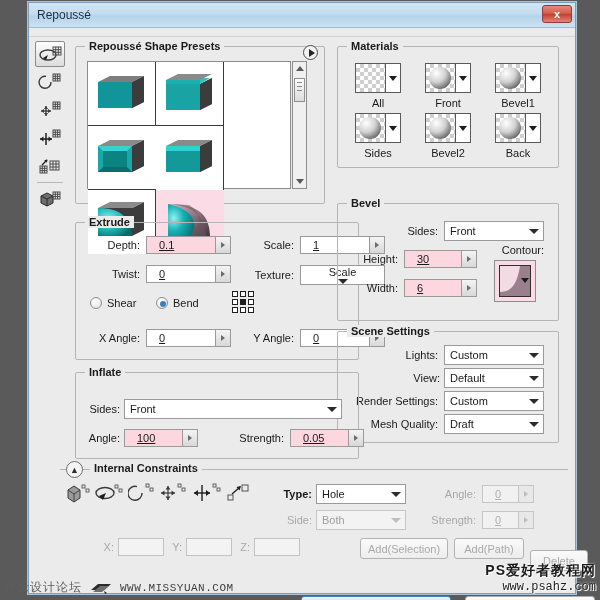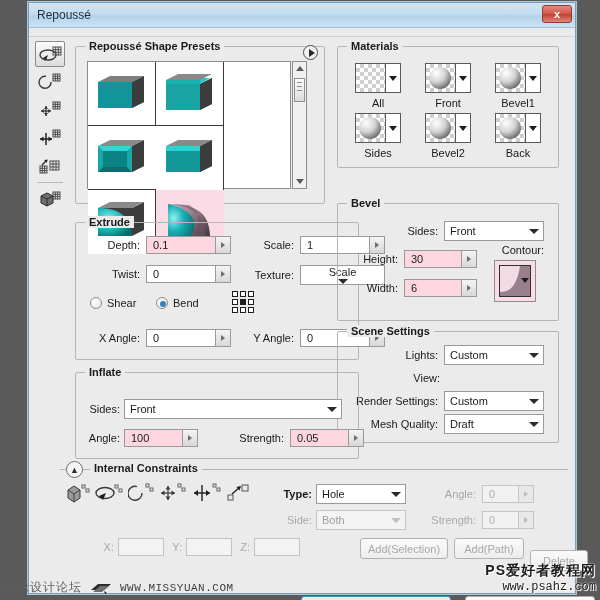"0.1" .numfield .val { padding: 0 6px -> 0 12px; text-decoration: none -> underline }
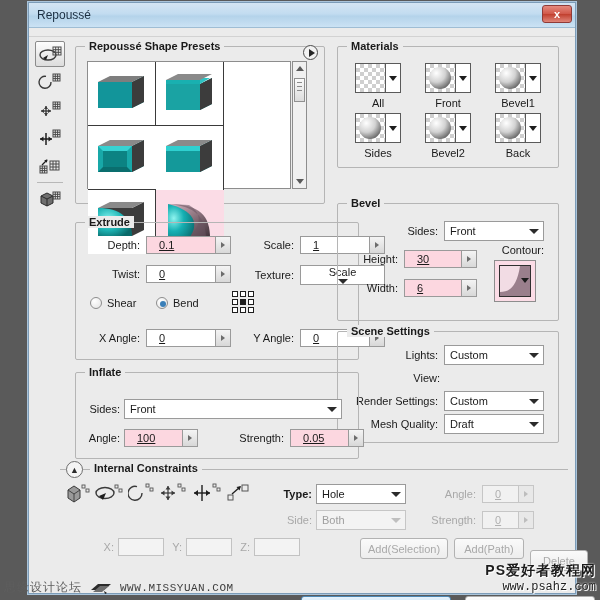"Default" div.dropdown { html: none -> <div> <div>Default</div> <div></div> </div> }
